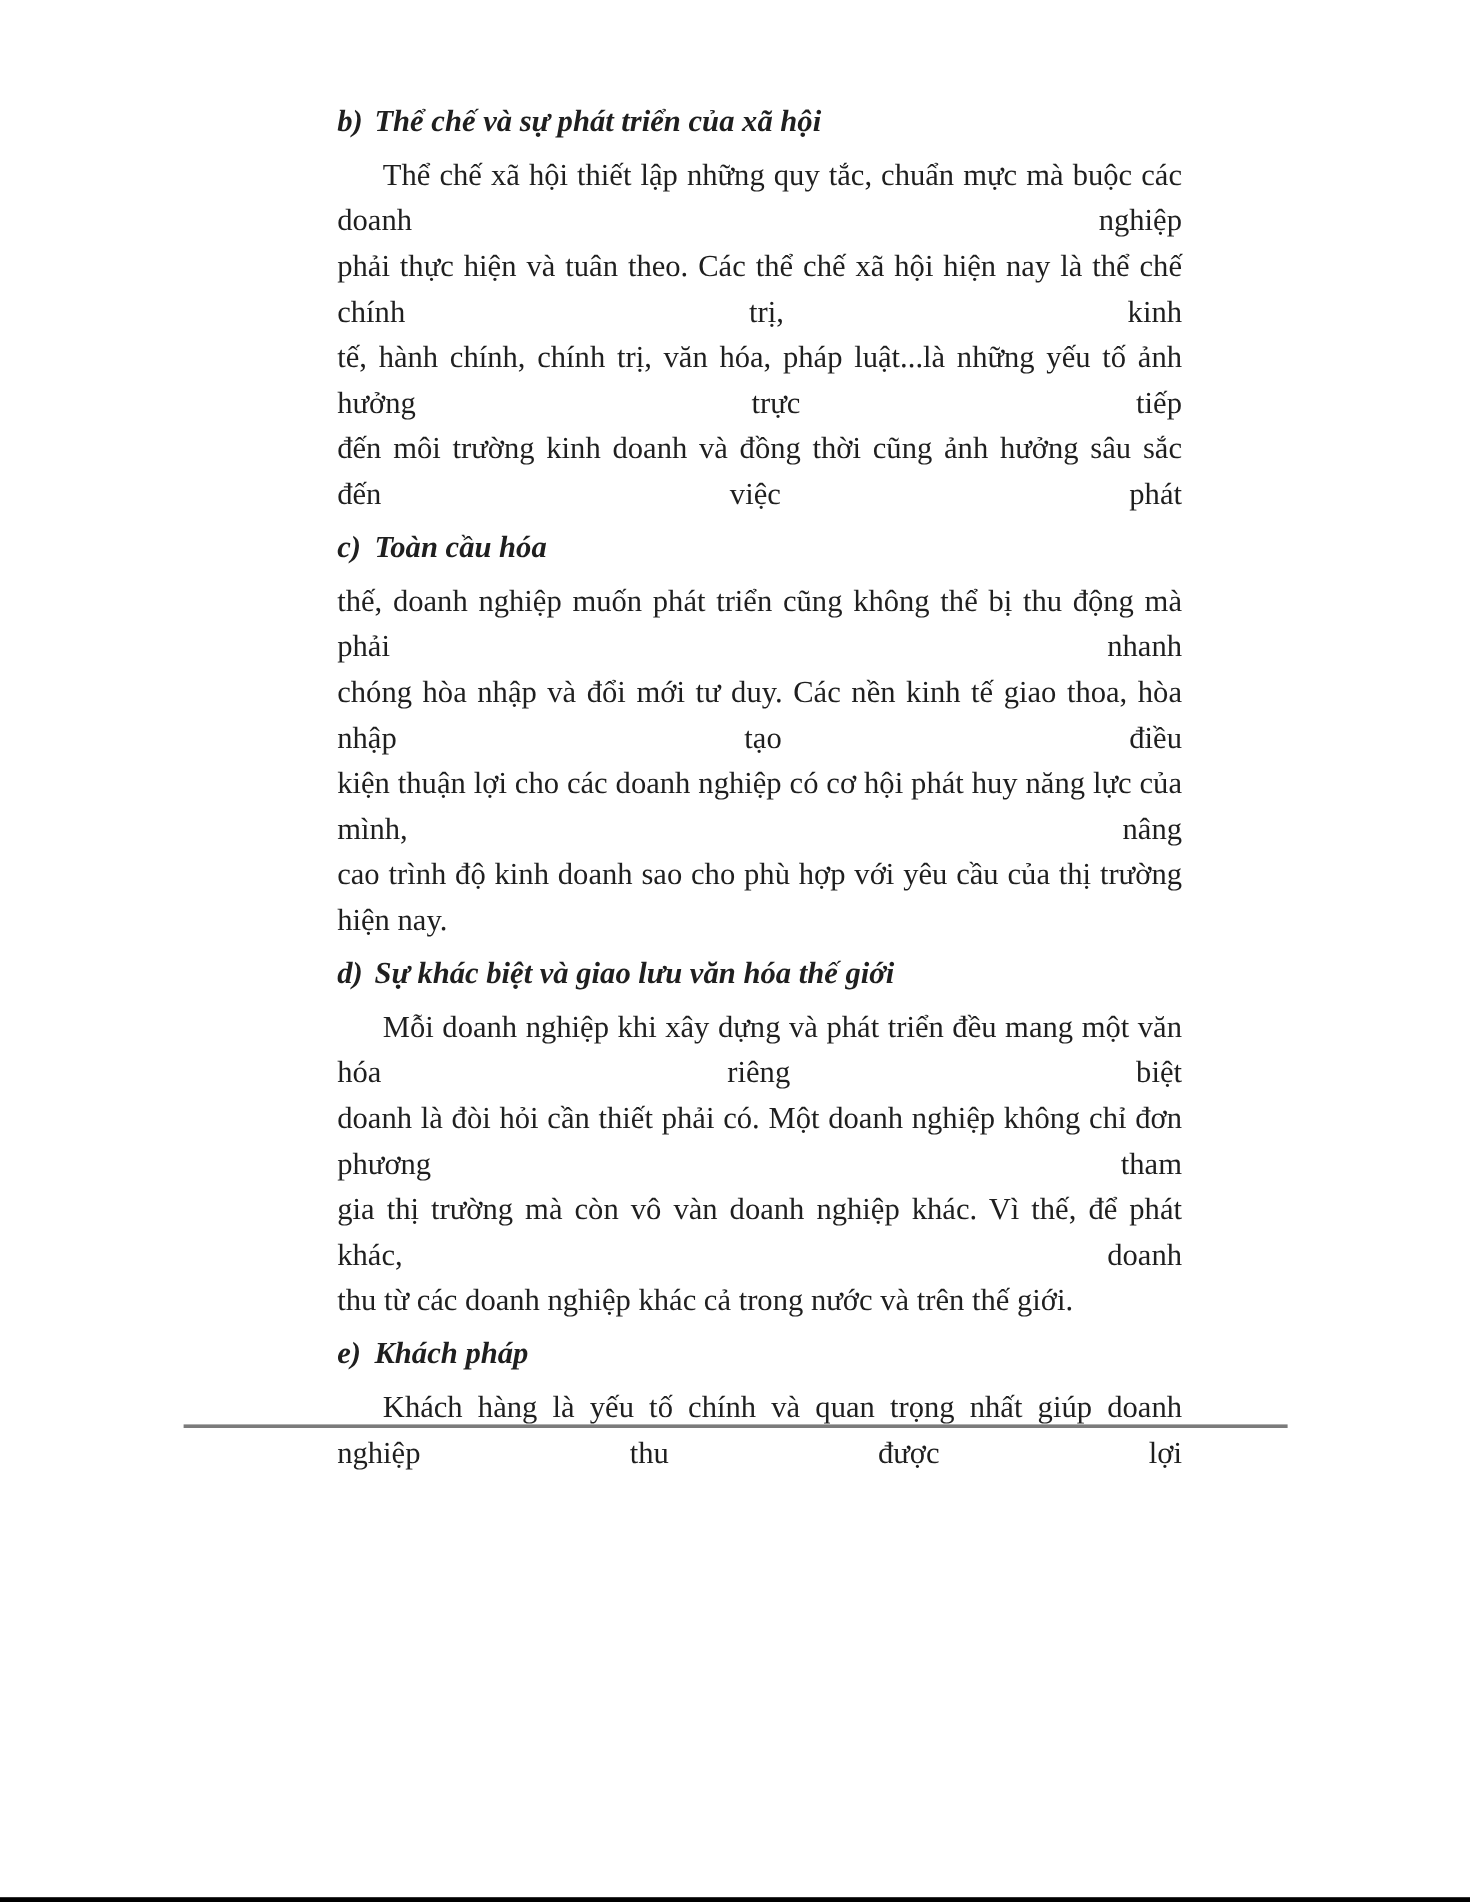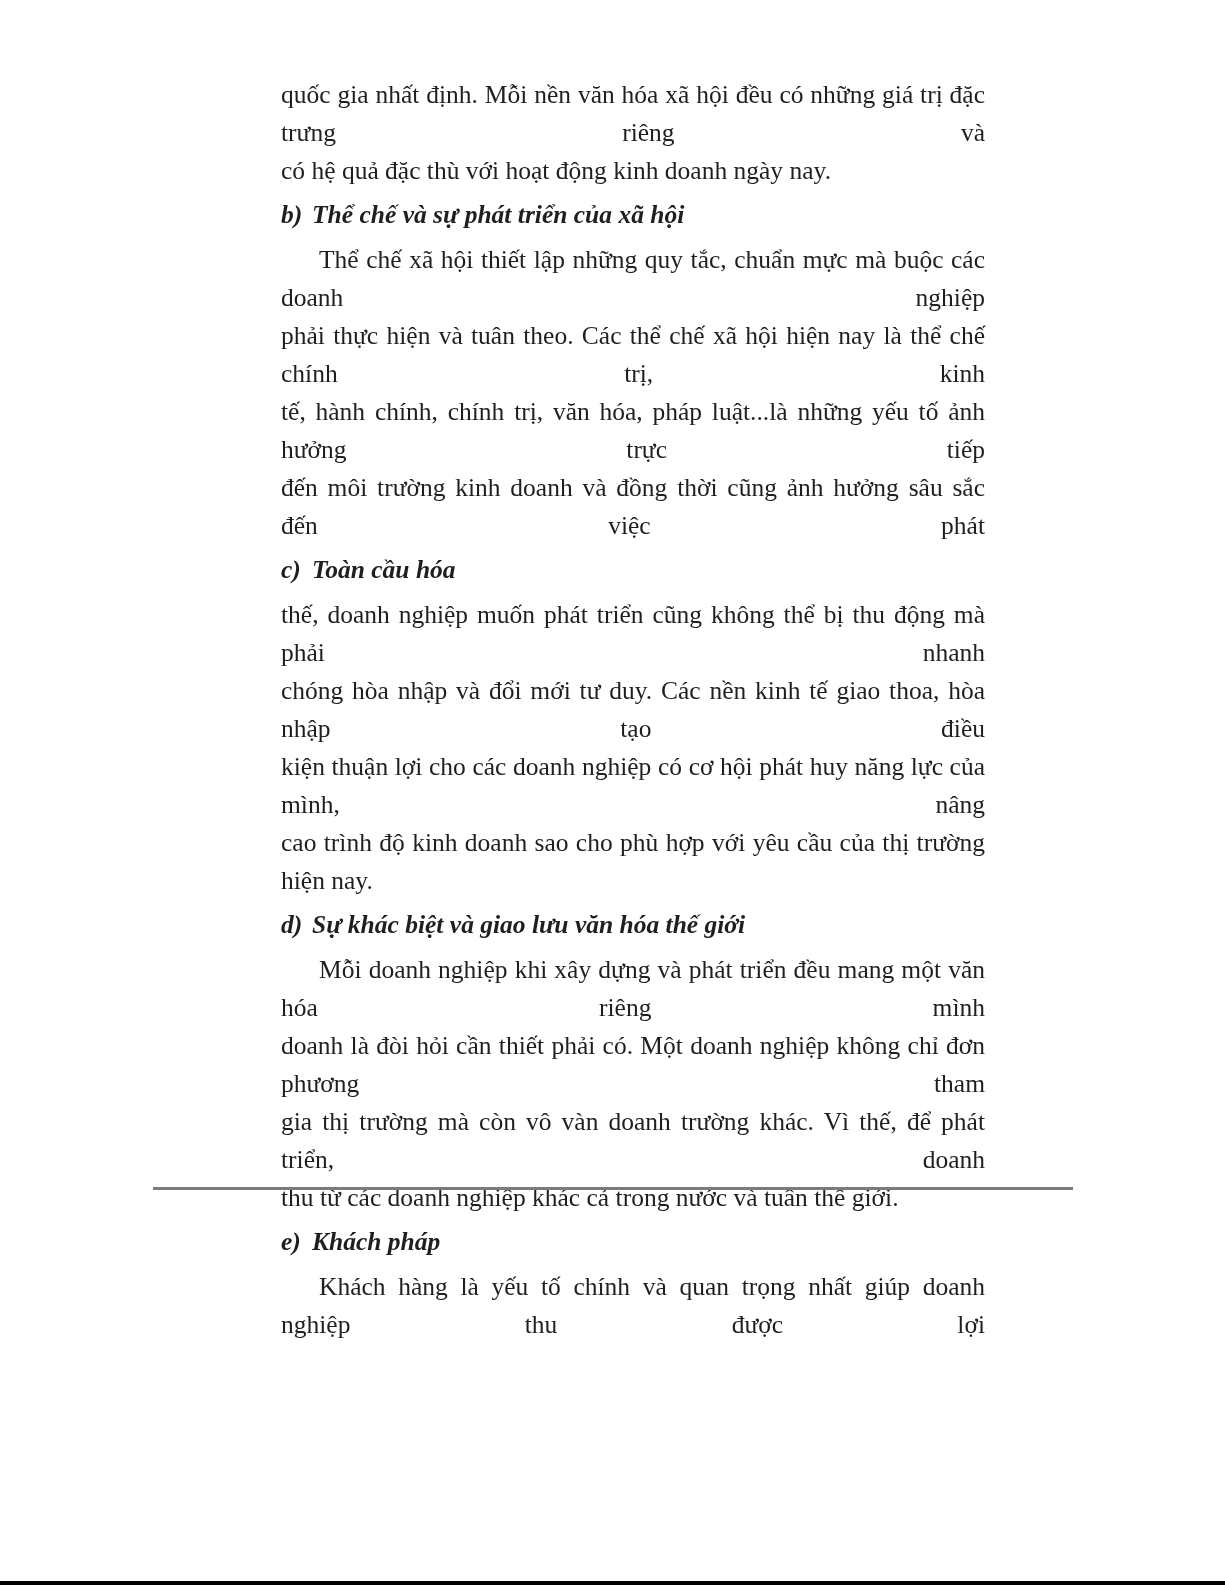"quốc gia nhất định. Mỗi" div.para { html: <div> <div>quốc gia nhất định. Mỗi nền văn hóa xã hội đều có những giá trị đặc trưng riêng và</div> <div>có hệ quả đặc thù với hoạt động kinh doanh ngày nay.</div> </div> -> none }
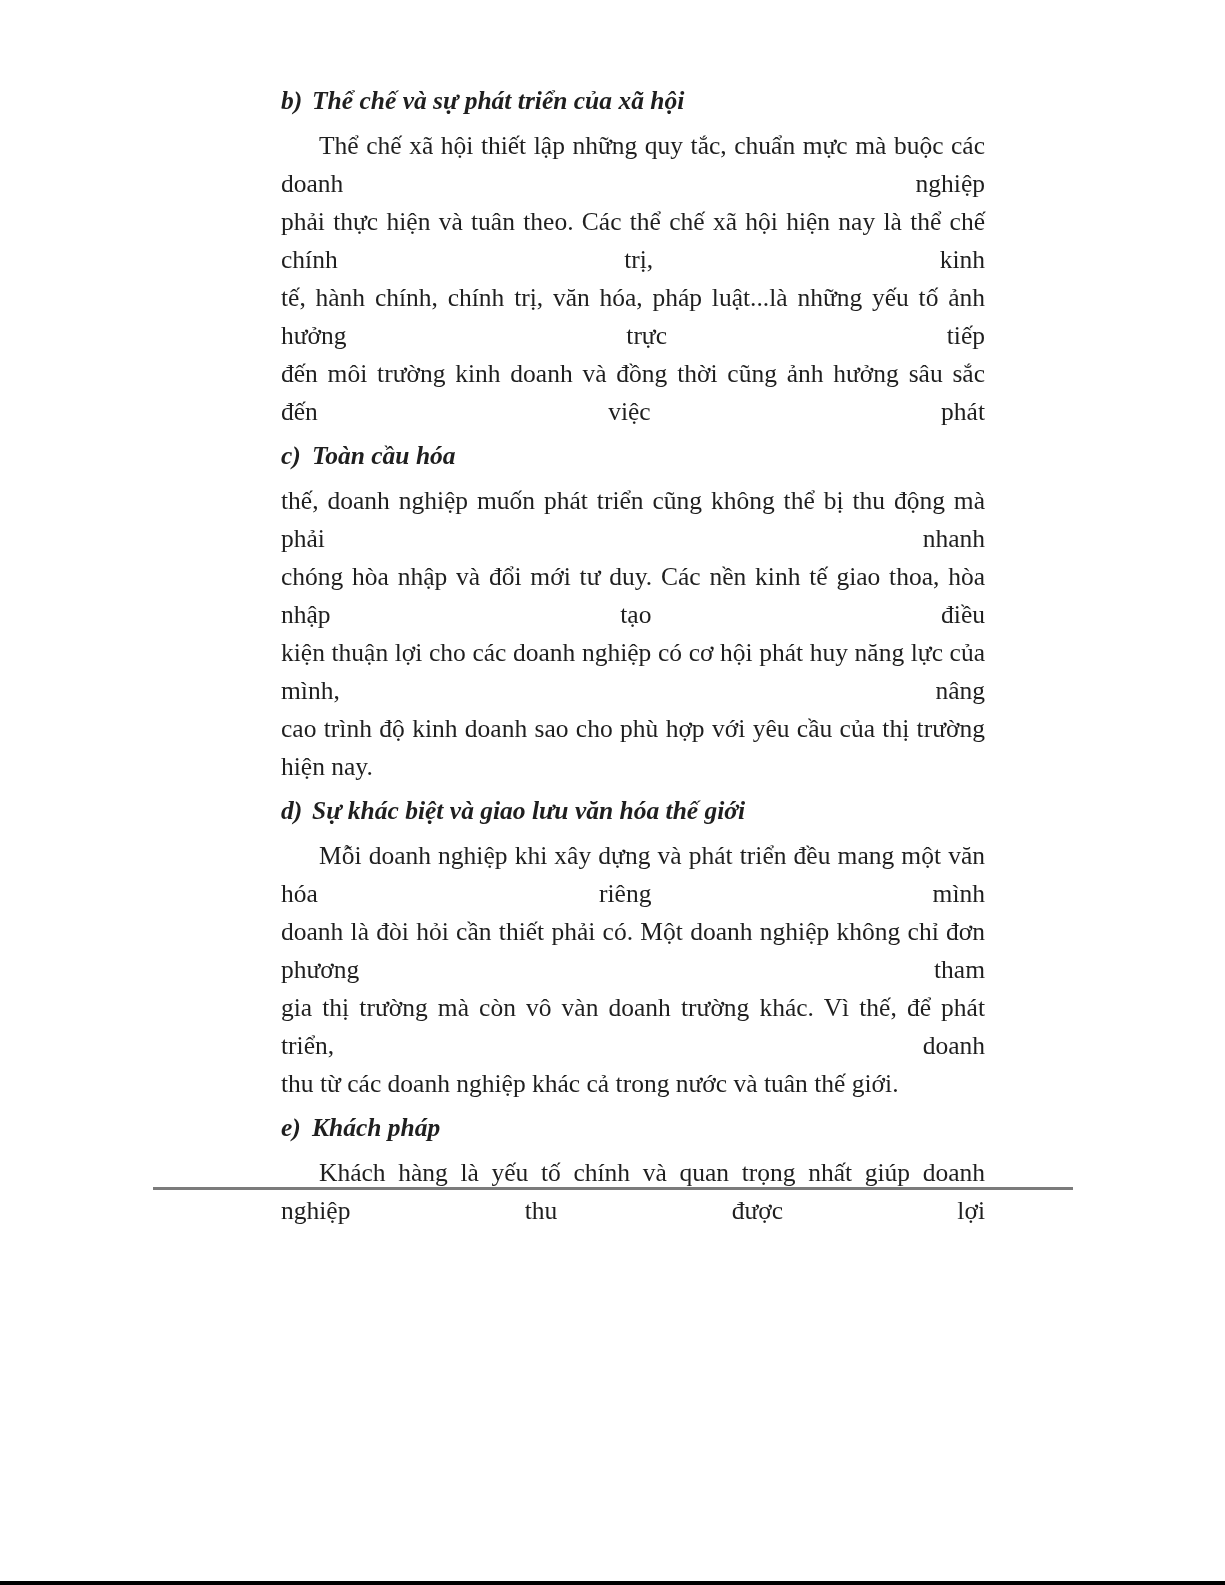"Mỗi doanh nghiệp khi xây" div.line { text: mình -> biệt }
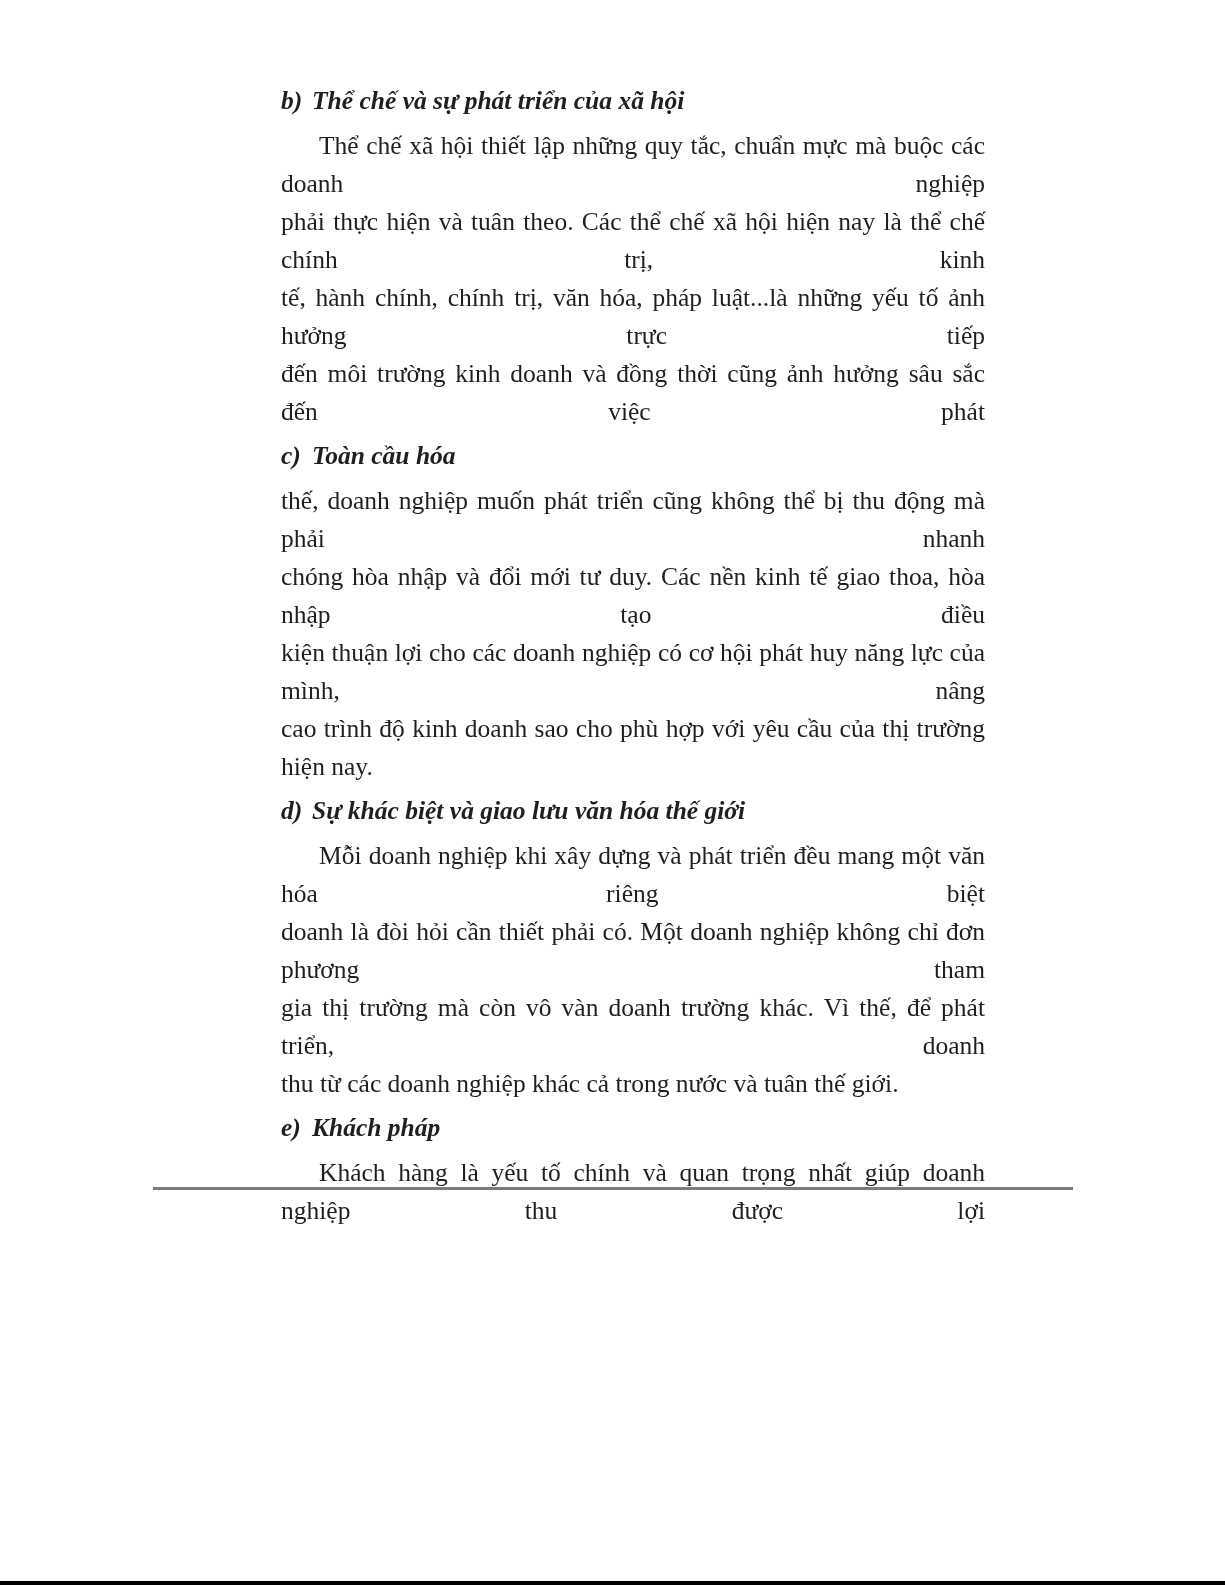"gia thị trường mà còn" div.line { text: trường khác. Vì thế, để phát triển -> nghiệp khác. Vì thế, để phát khác }
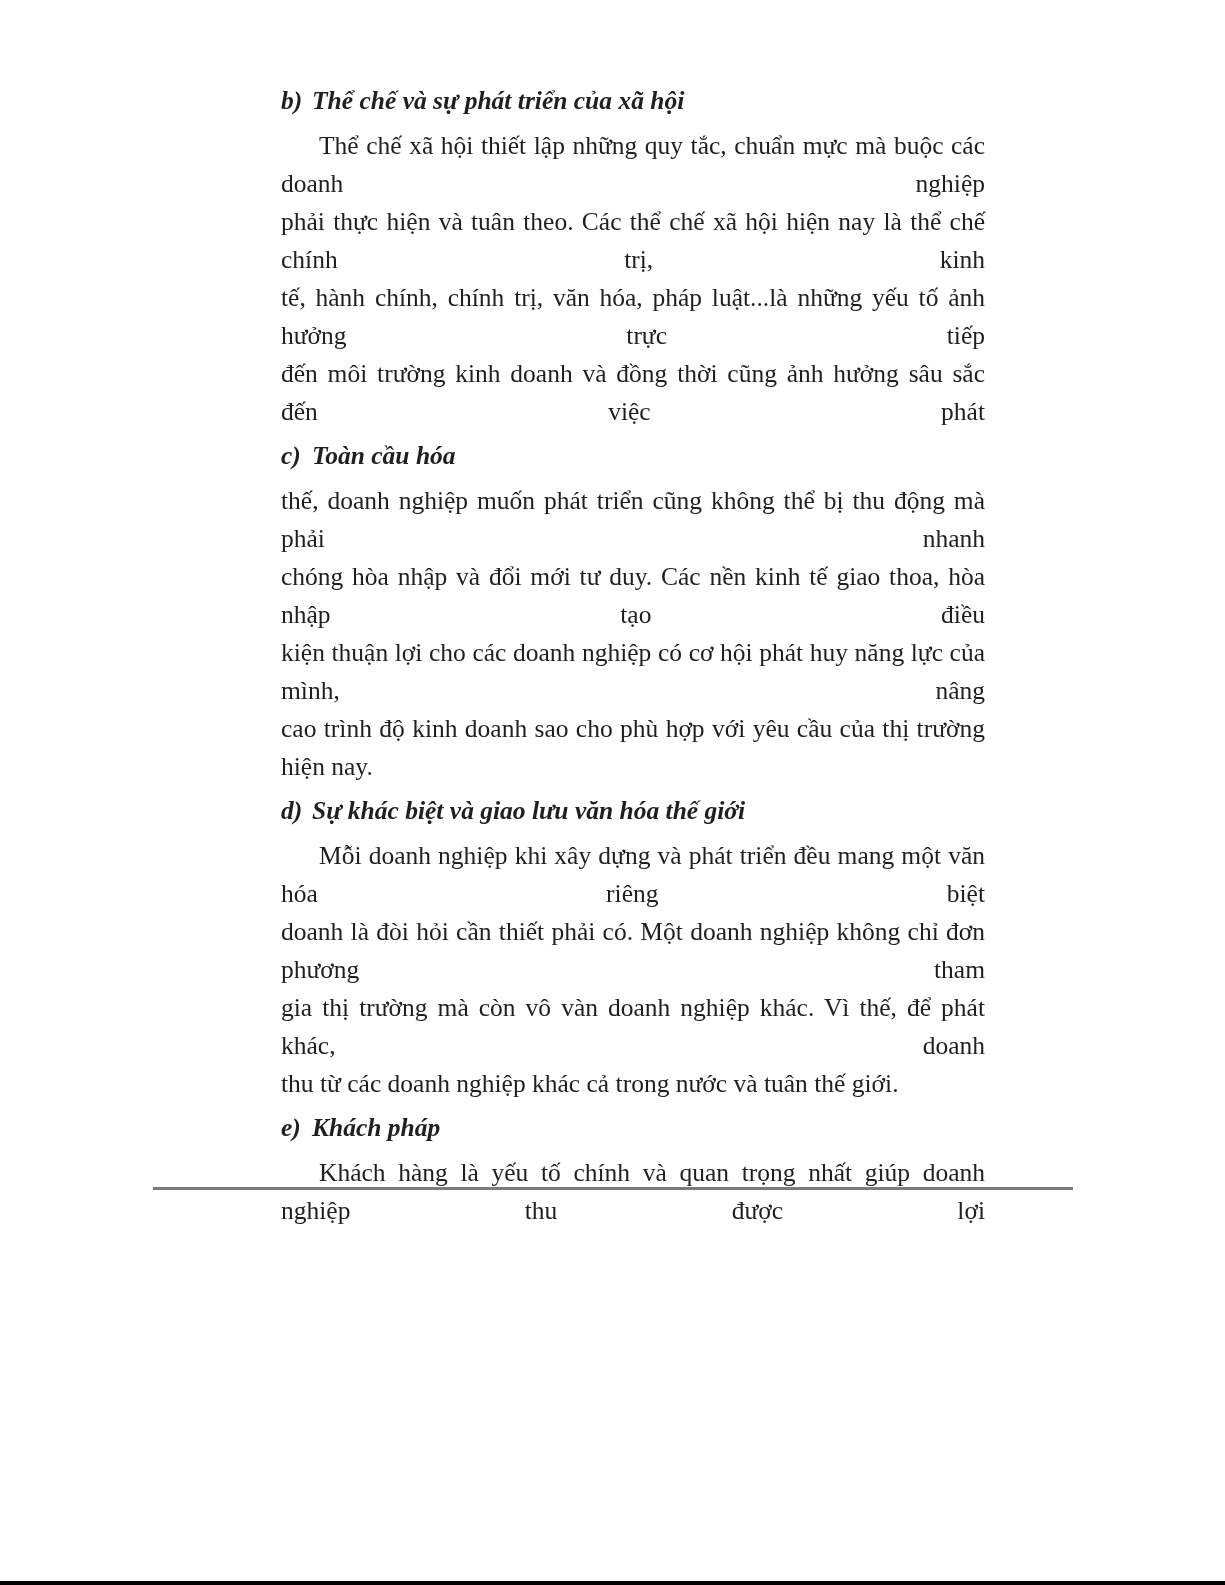"thu từ các doanh nghiệp" div.line { text: tuân -> trên }
